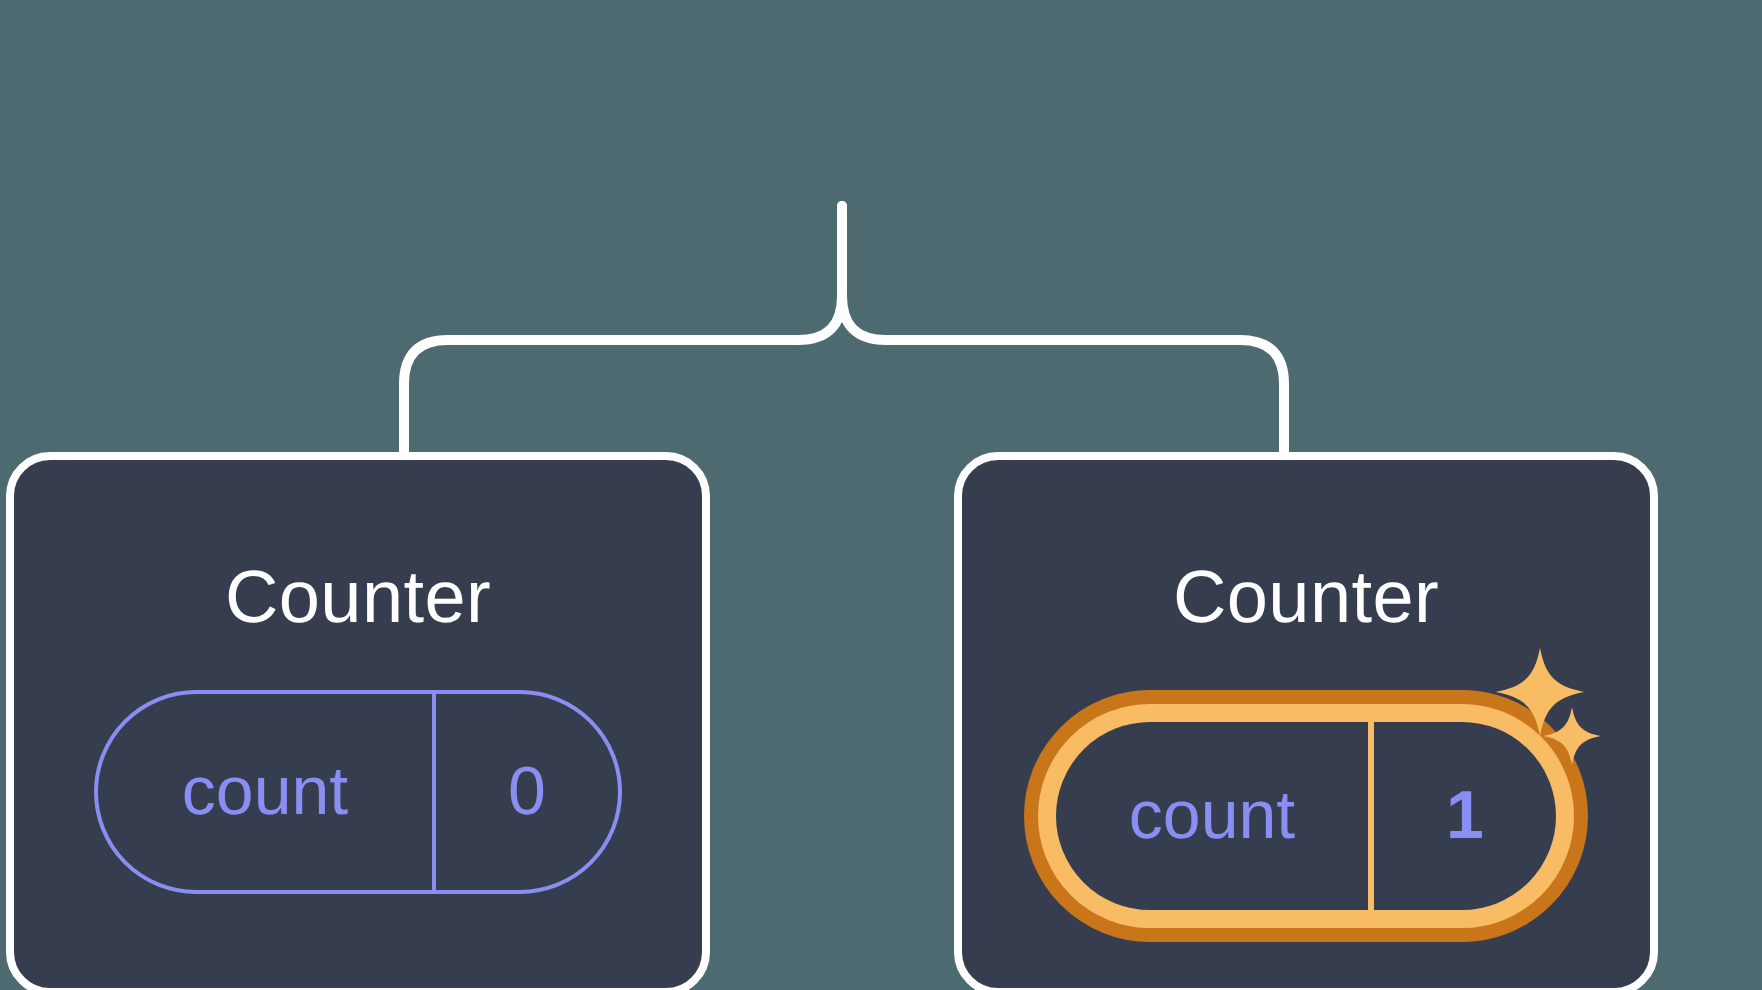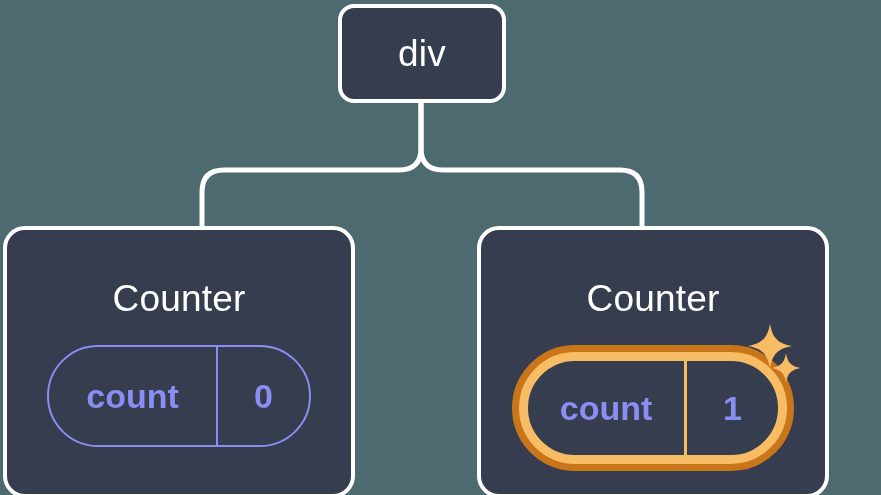"div" div.node { html: <div> <span>div</span> </div> -> none }
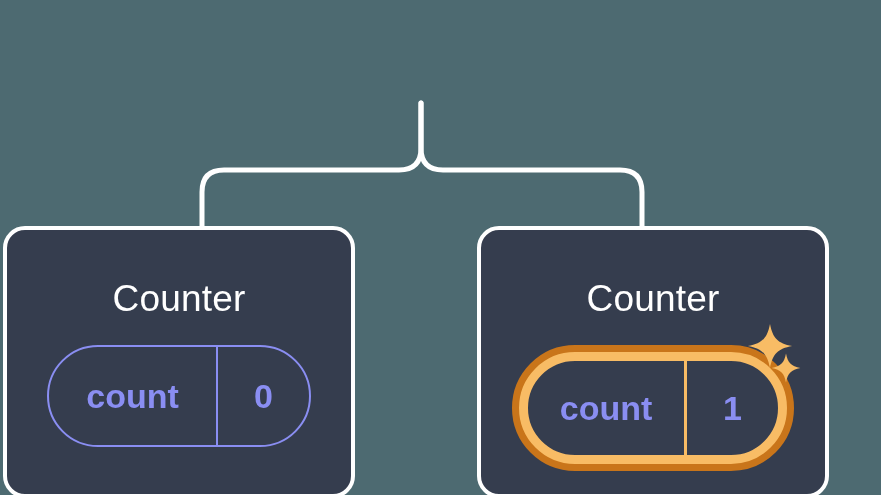"count" .pill-key, .pill-val { font-weight: 700 -> 400 }
